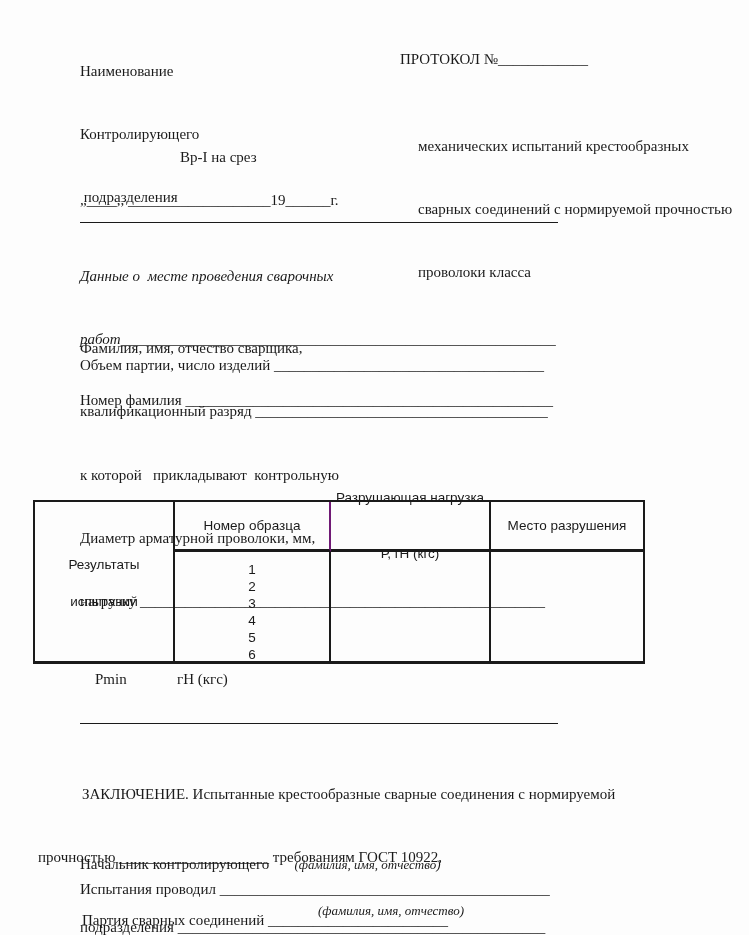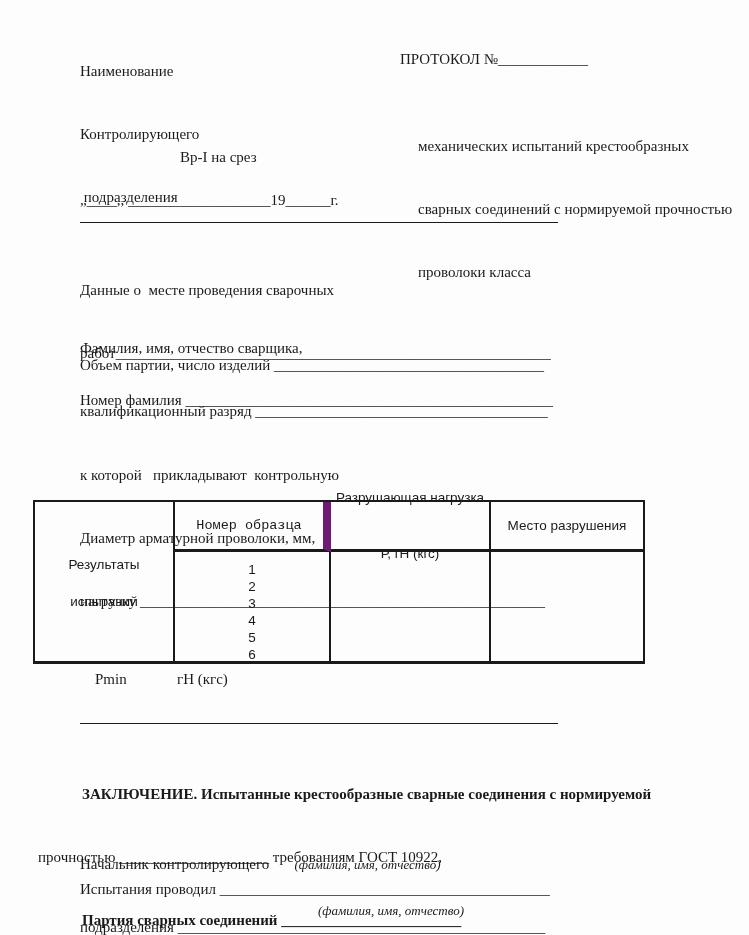"Данные о месте проведения сварочных" div.abs { font-style: none -> italic; top: 238px -> 224px }
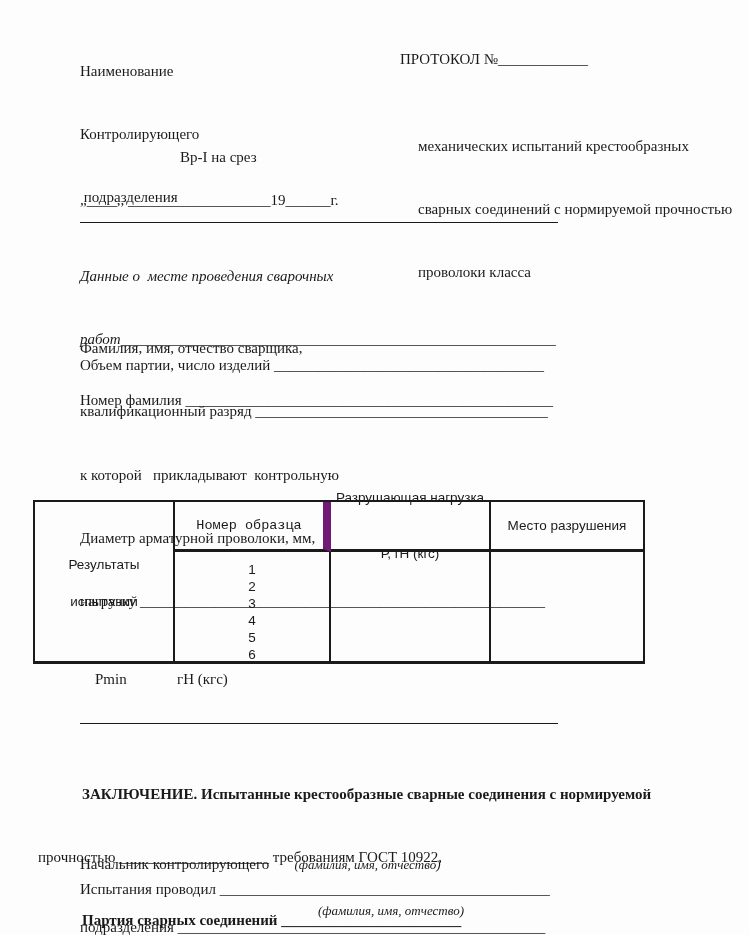"Номер образца" .t-h1 { border-right: 8px solid #701a75 -> 2px solid #701a75; font-family: Liberation Mono, monospace -> none }
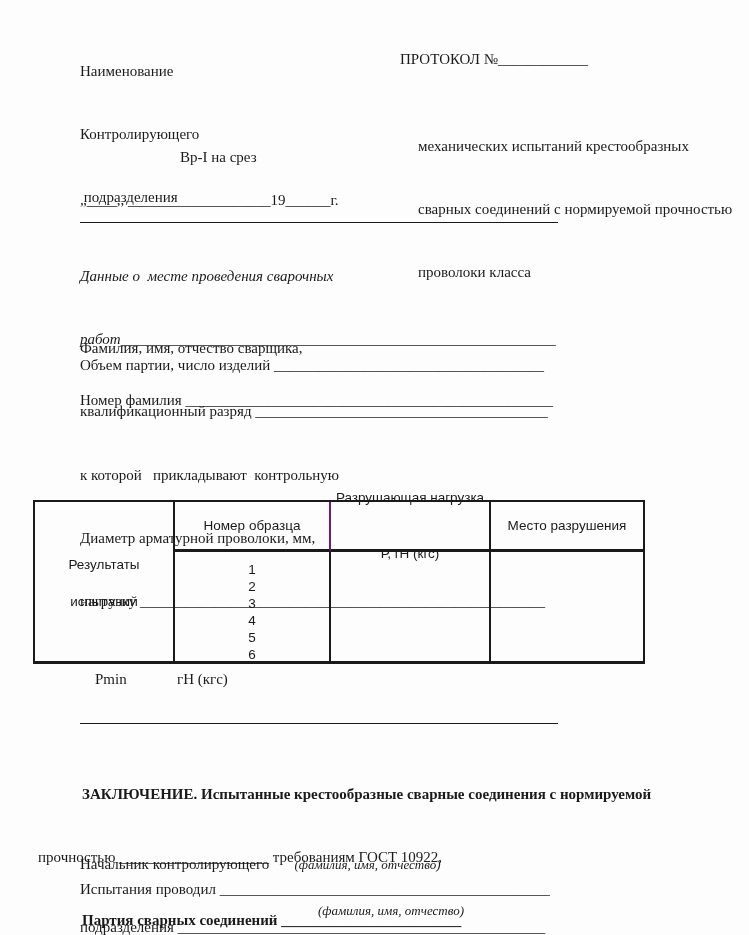"ЗАКЛЮЧЕНИЕ. Испытанные крестообразные" .indent { font-weight: bold -> none }
